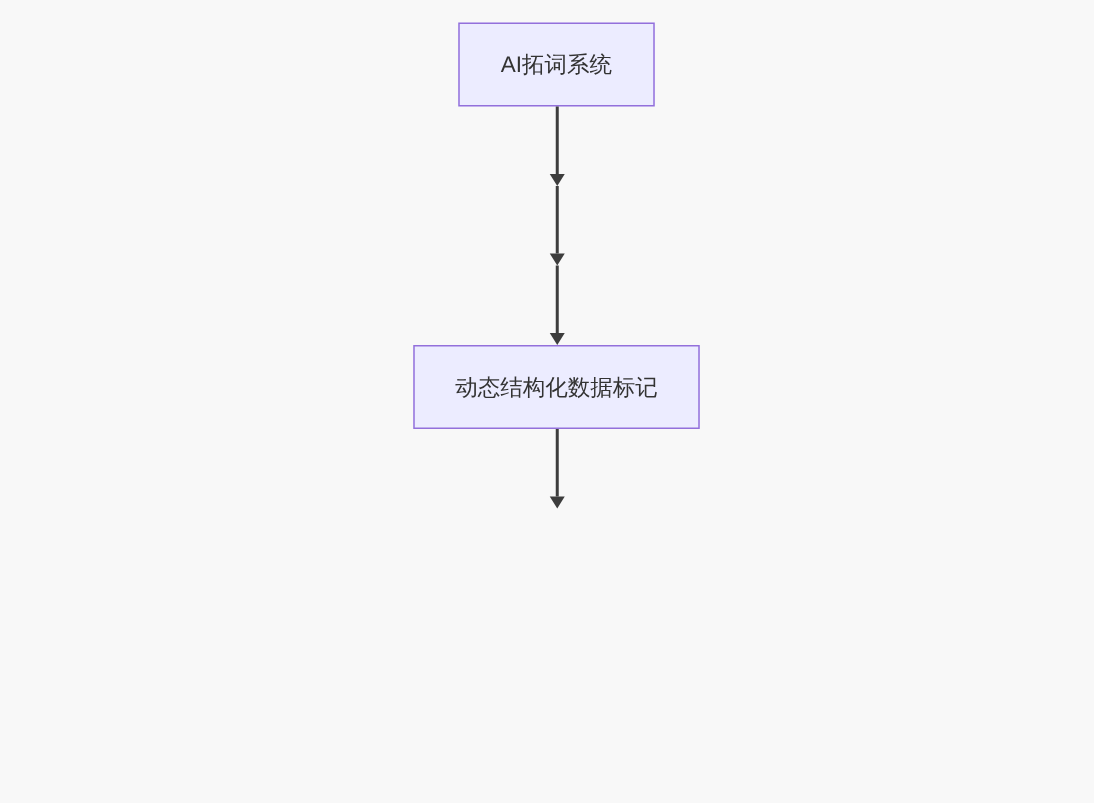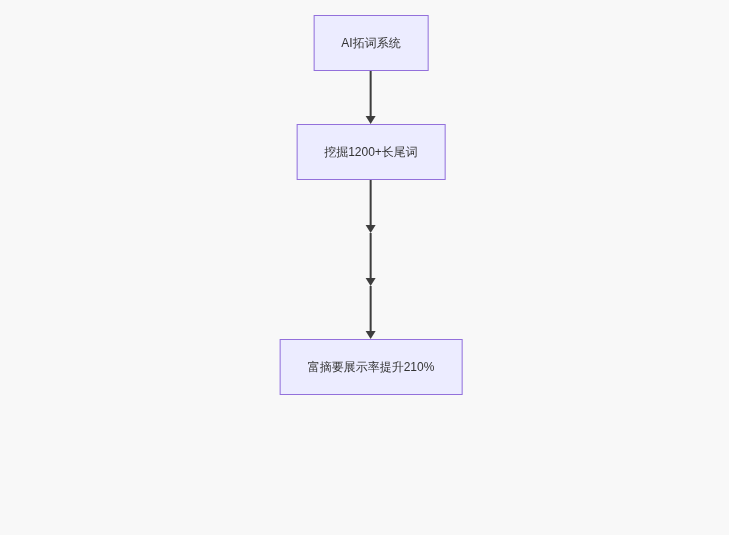"AI拓词系统" .node { font-size: 12px -> 15px }
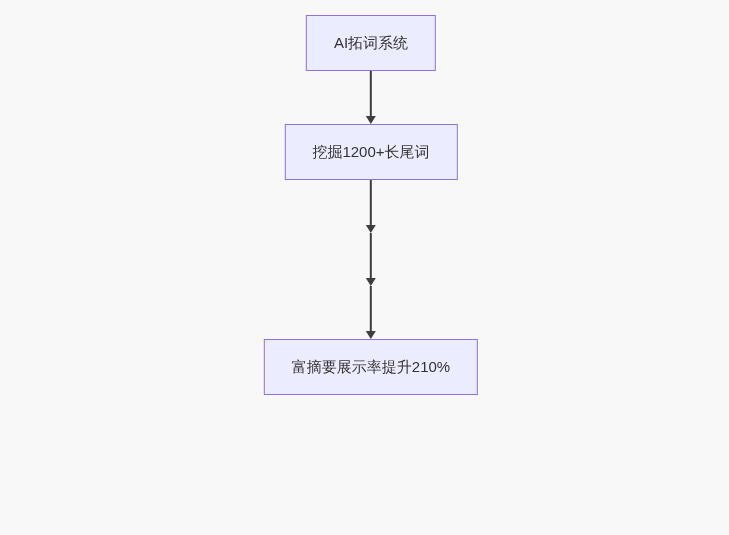"挖掘1200+长尾词" div.node { html: <div>挖掘1200+长尾词</div> -> none }
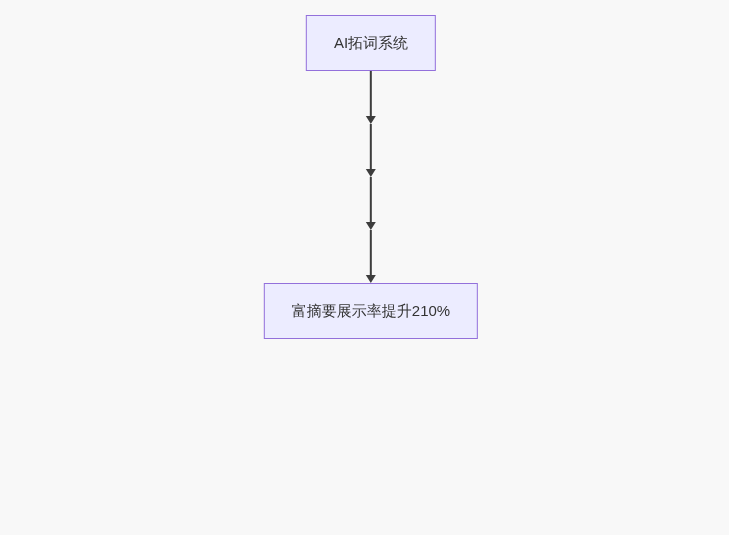"动态结构化数据标记" div.node { html: none -> <div>动态结构化数据标记</div> }
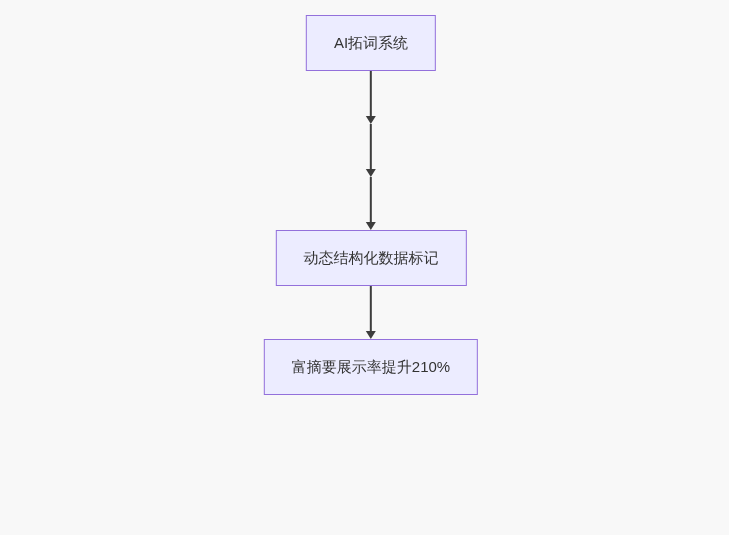"富摘要展示率提升210%" div.node { html: <div>富摘要展示率提升210%</div> -> none }
